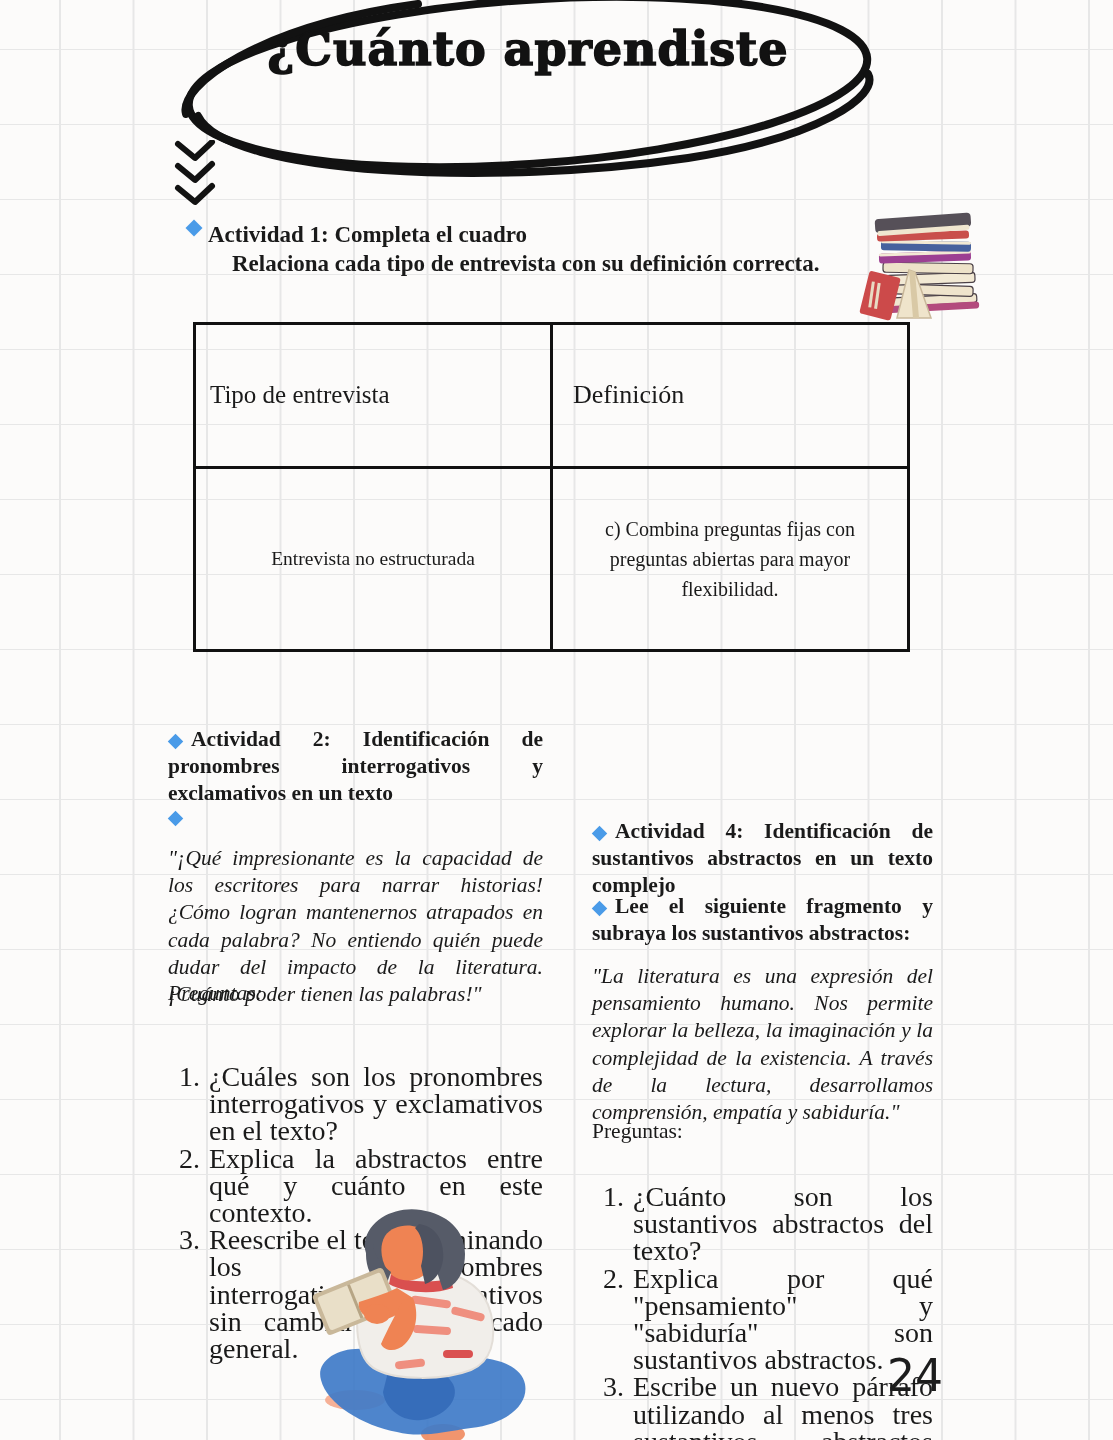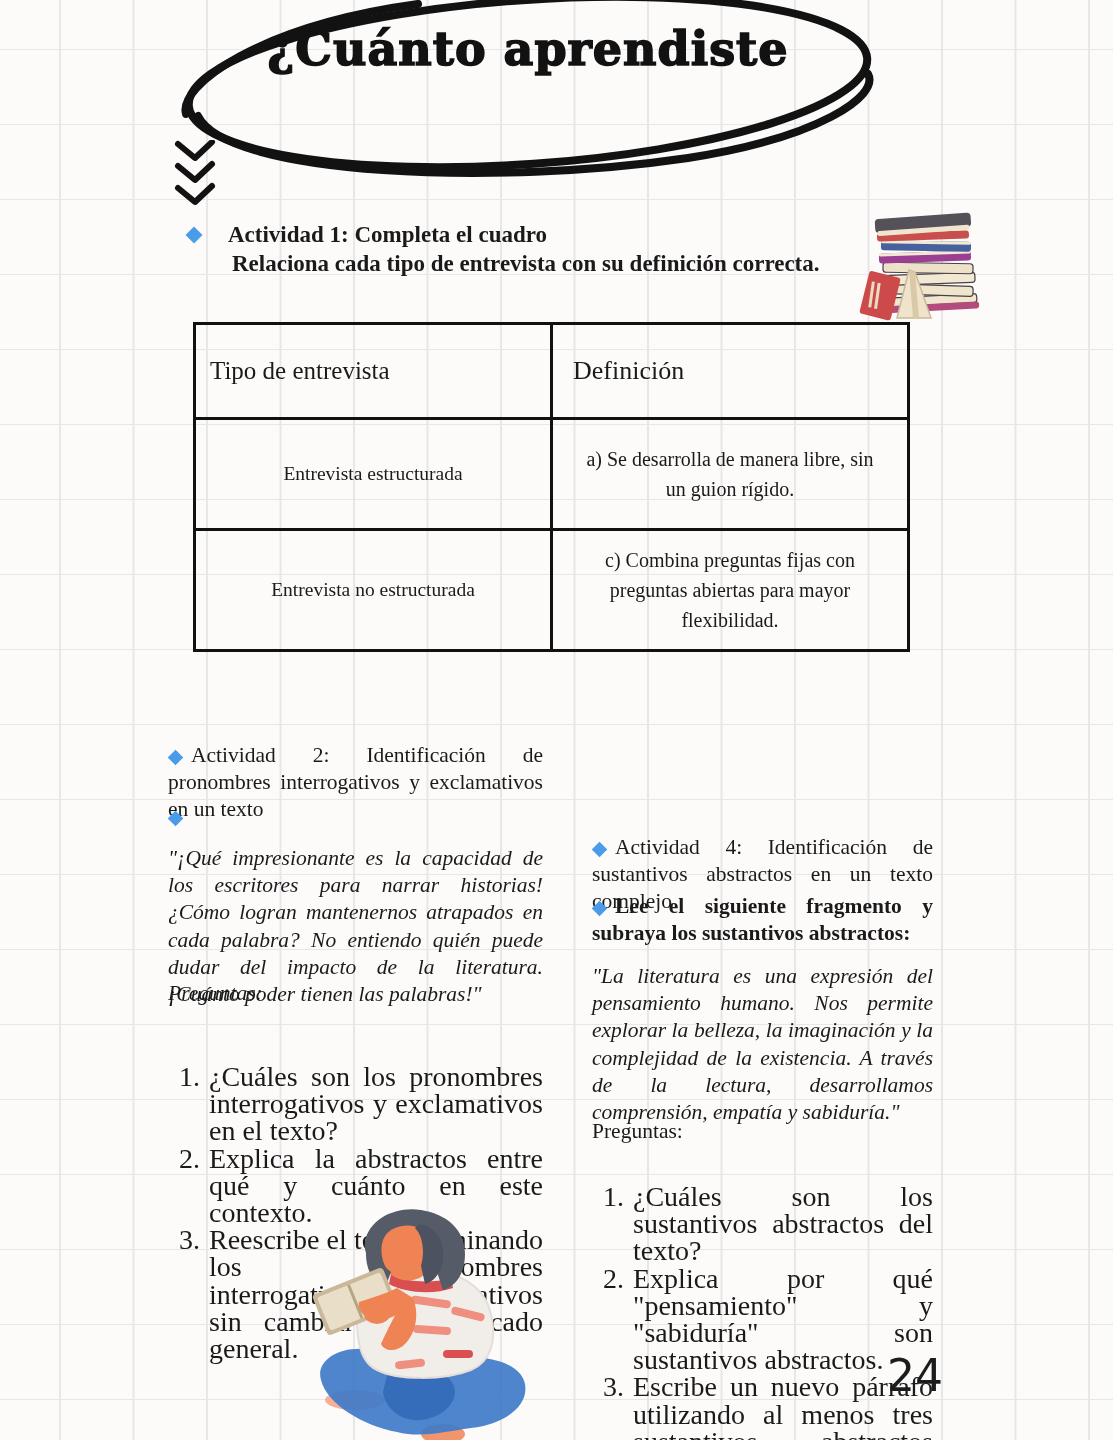"Actividad 1: Completa el cuadro" .act1-line1 { align-items: center -> flex-start; gap: 28px -> 8px }
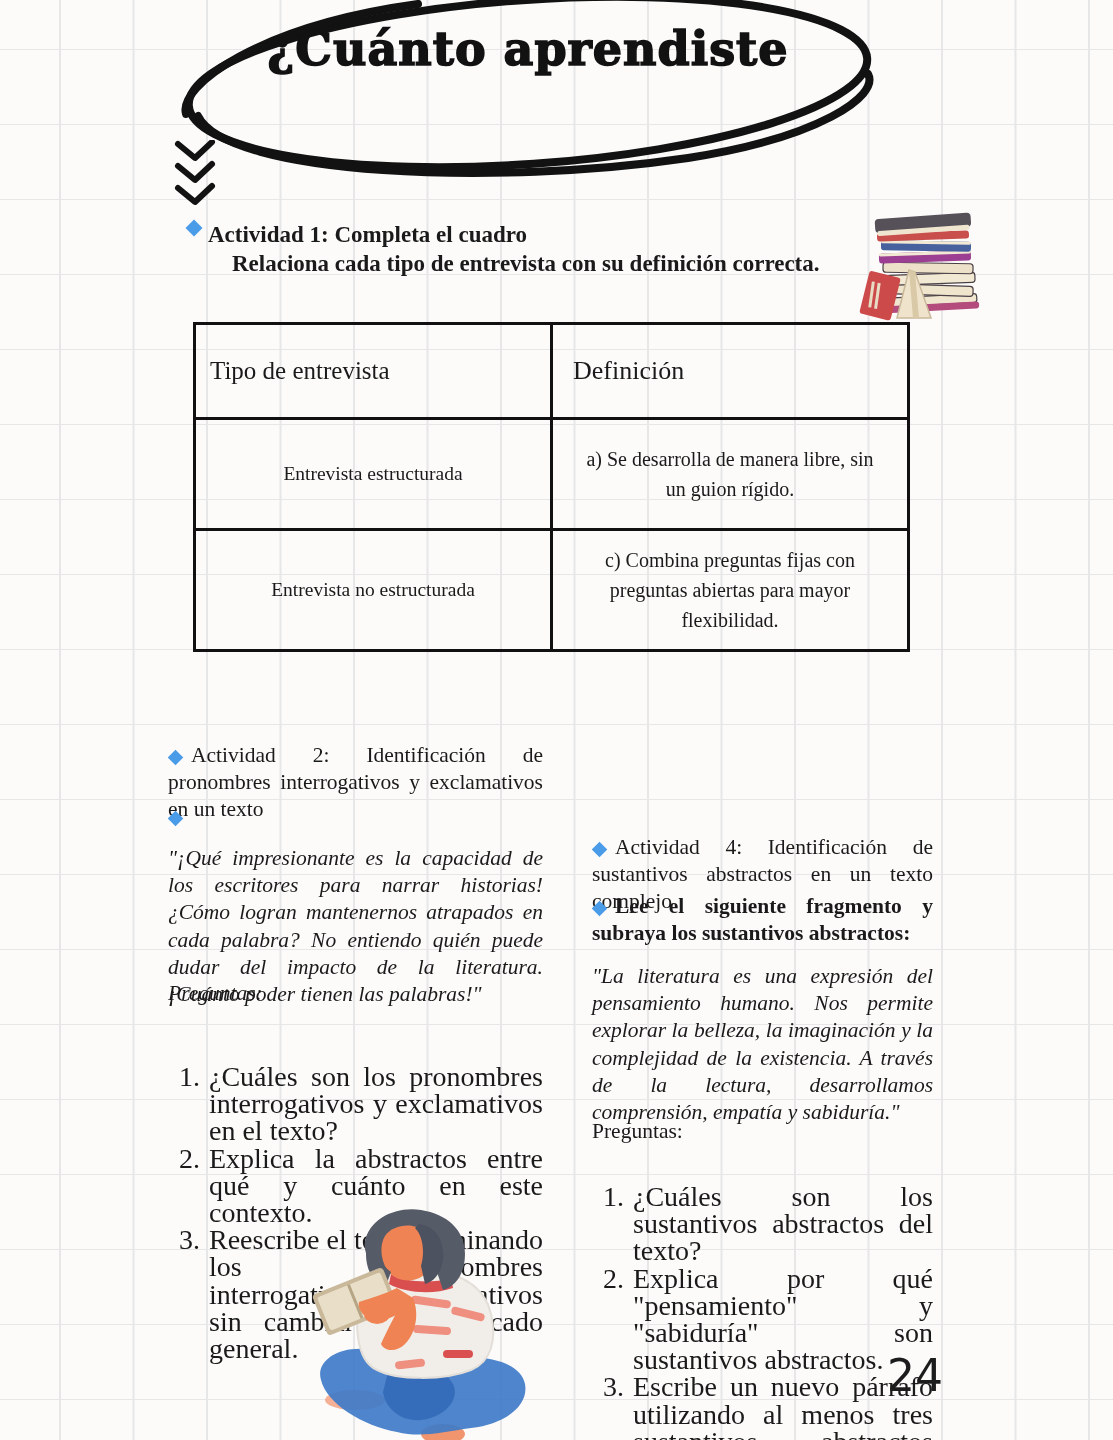"Entrevista estructurada" tr { html: <tr> <td>Entrevista estructurada</td> <td>a) Se desarrolla de manera libre, sin un guion rígido.</td> </tr> -> none }
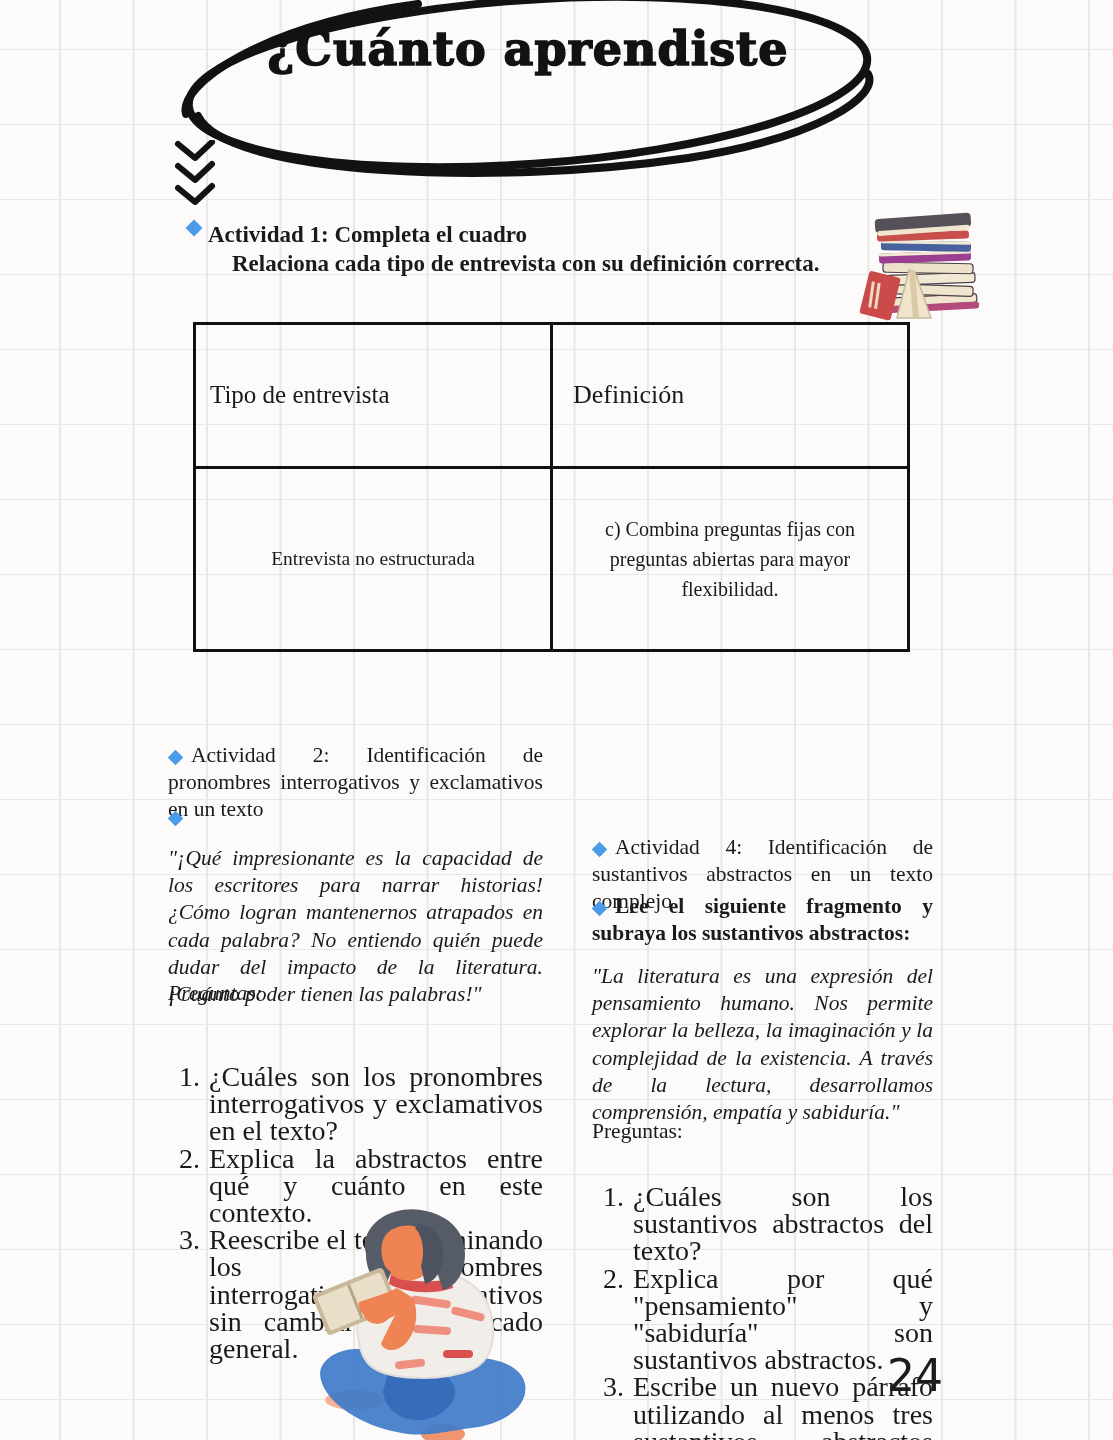"Actividad 2: Identificación de" .act-header { font-weight: normal -> bold; margin-top: 16px -> none }
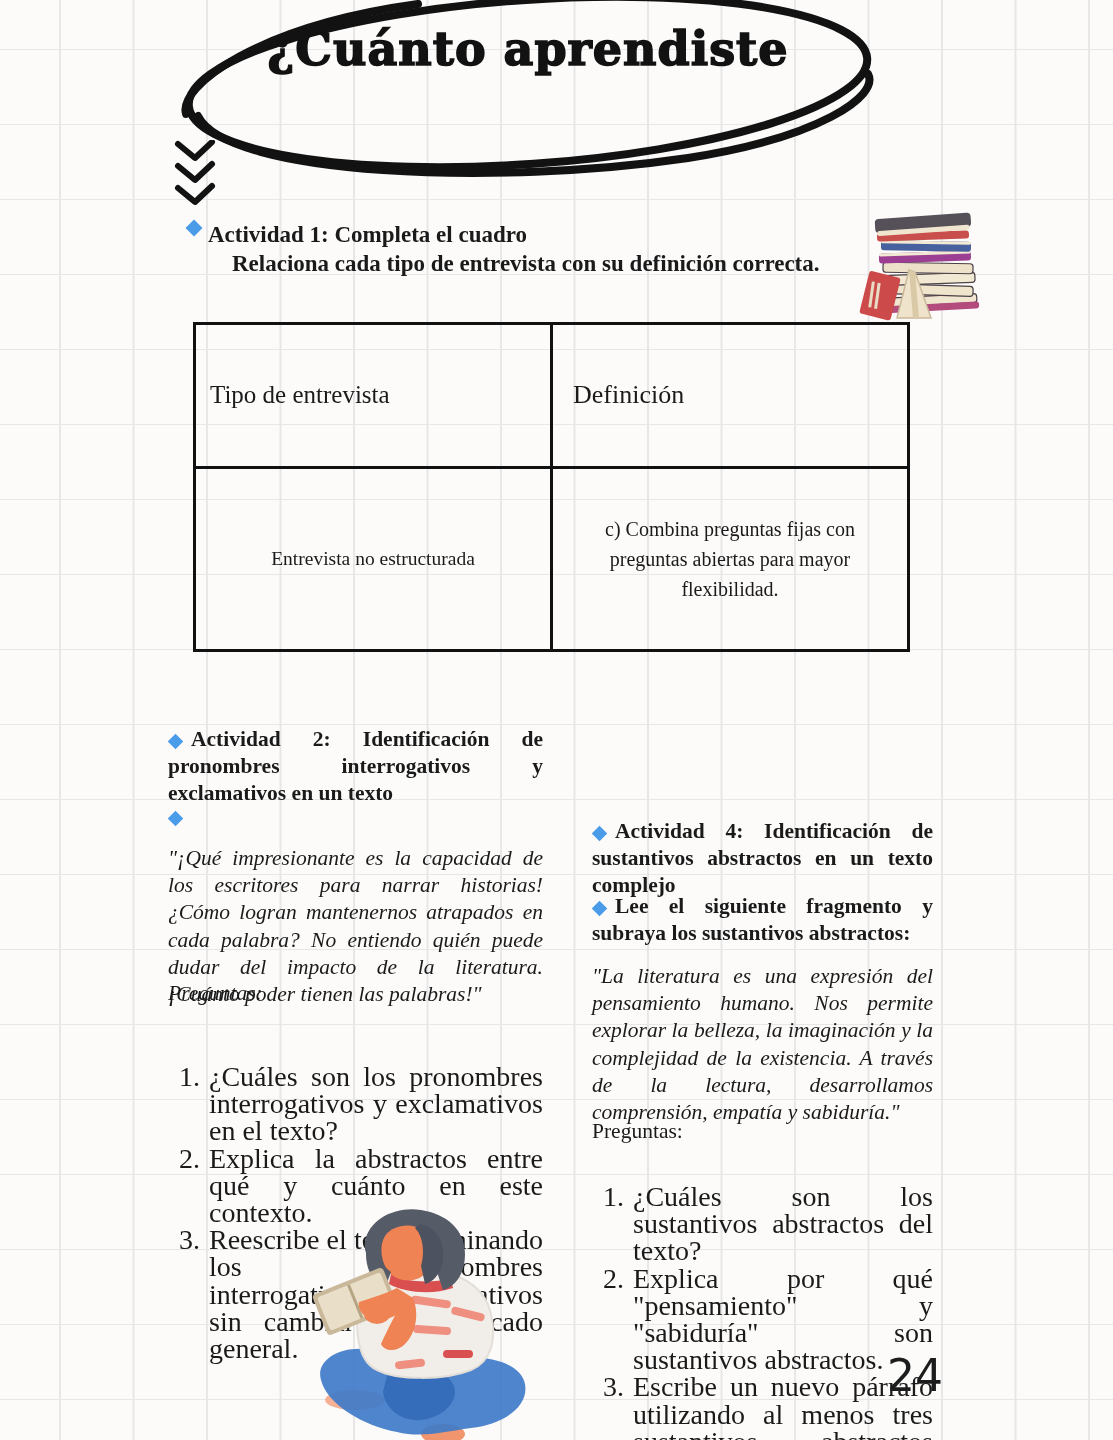"¿Cuáles son los sustantivos abstractos" li { text: Cuáles -> Cuánto }
